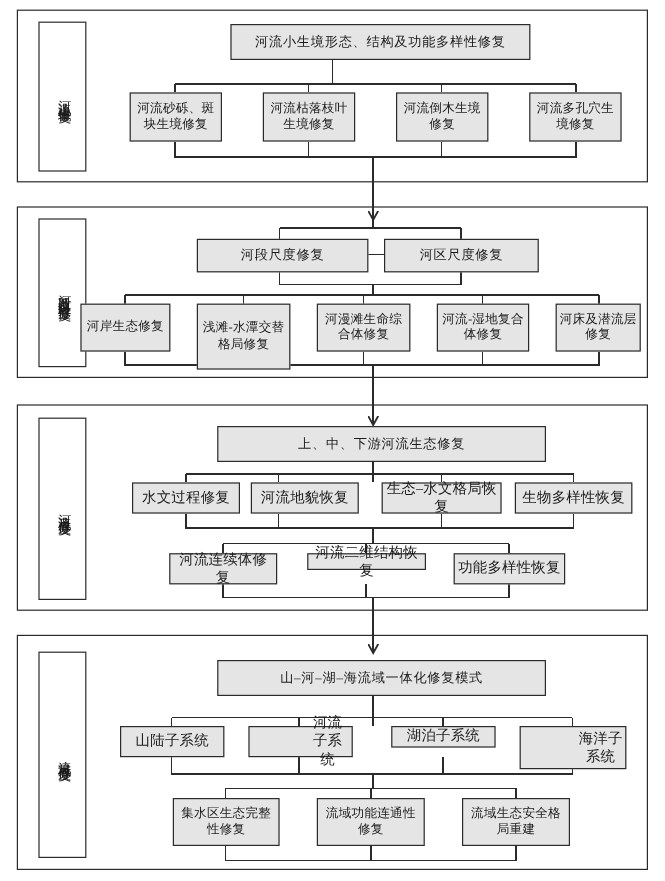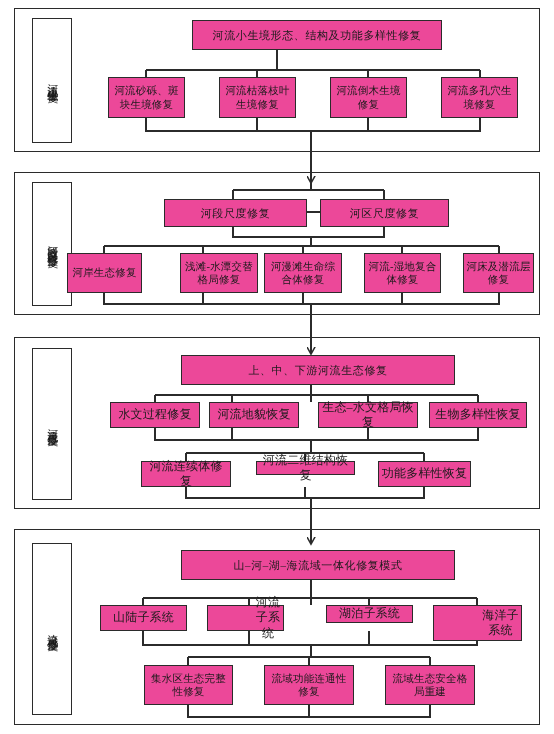"河流小生境形态、结构及功能多样性修复" .node { background: #ec4899 -> #e5e5e5 }
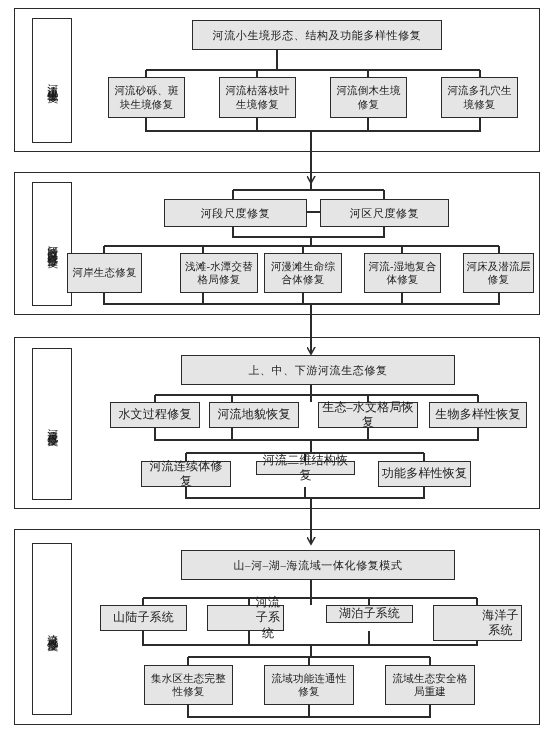"浅滩-水潭交替格局修复" div.node { height: 40px -> 55px; left: 180px -> 164px }
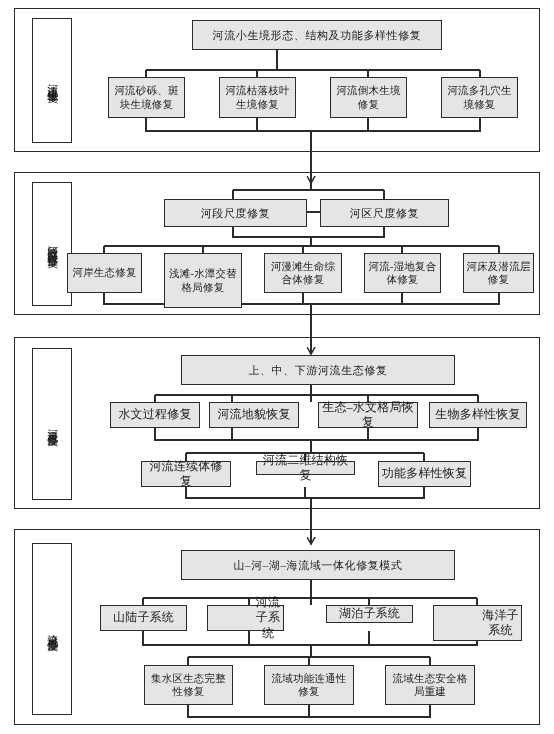"河流子系统" div.node { width: 77px -> 87px }
